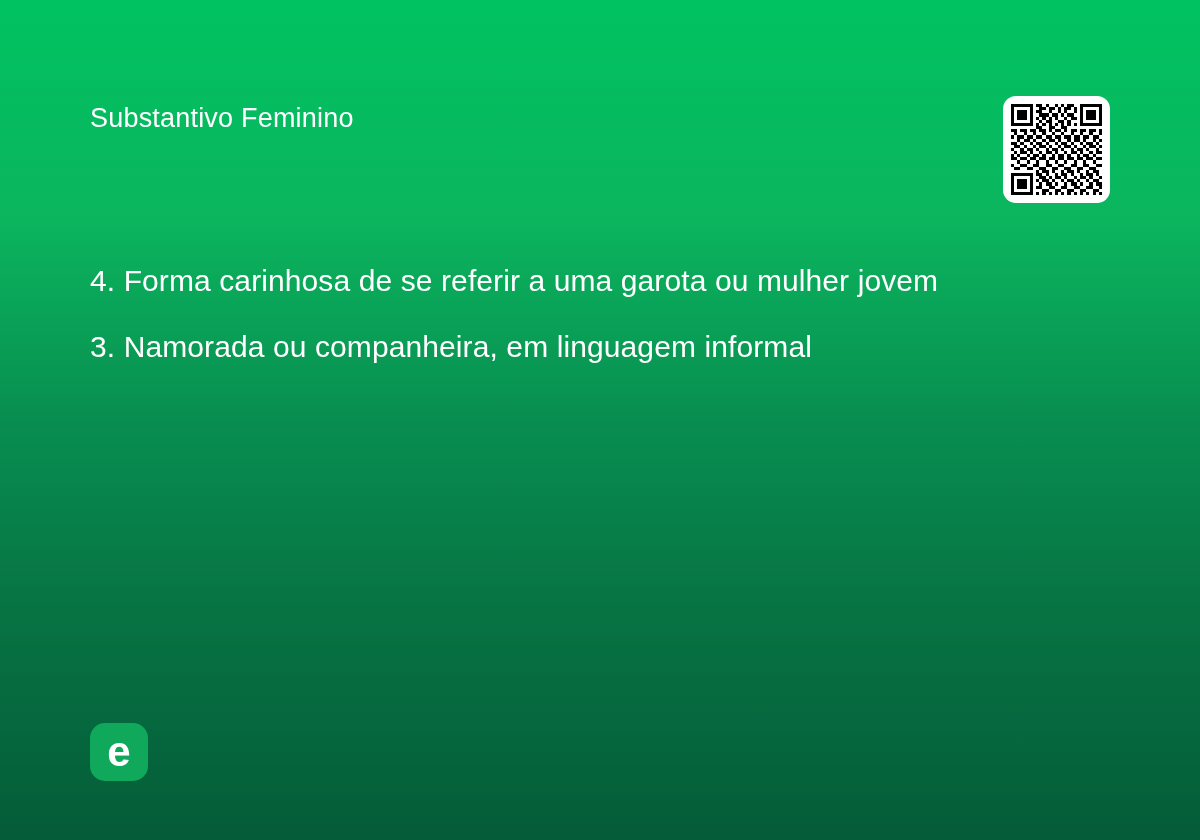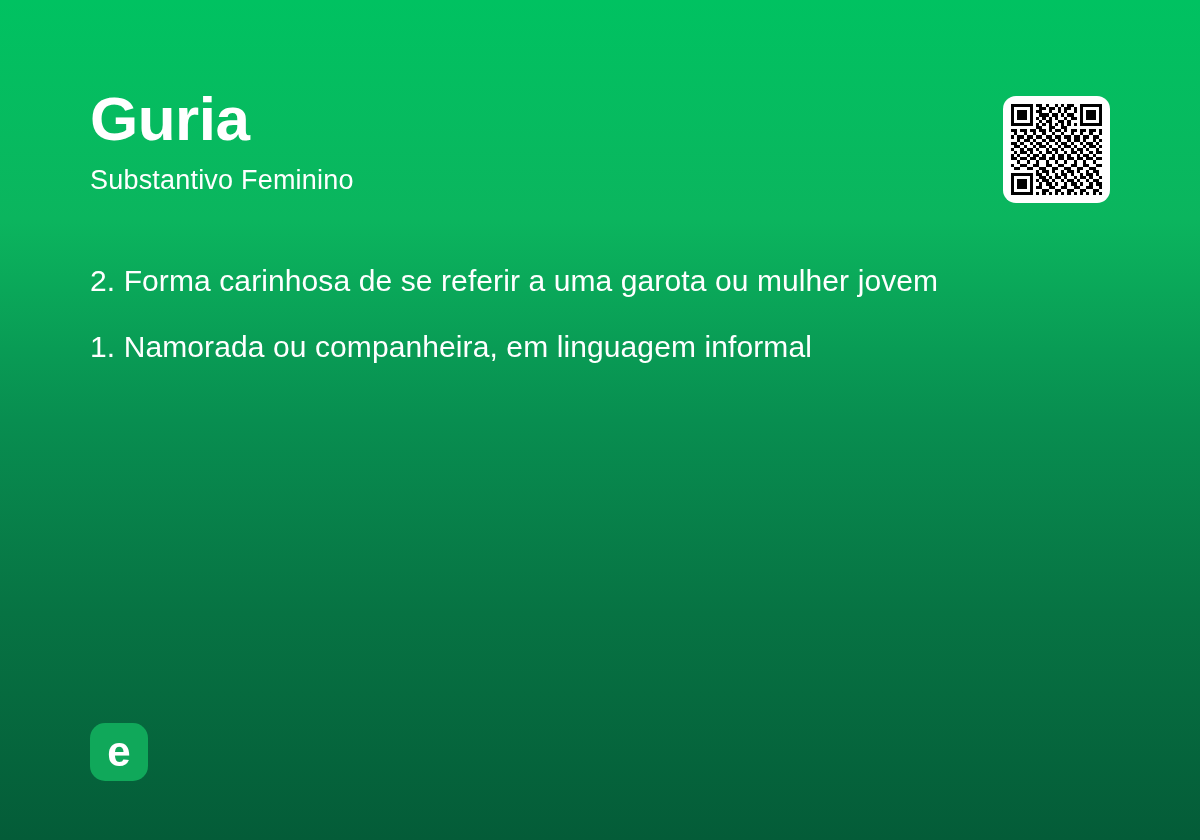"Guria" h1.word-title { html: <h1>Guria</h1> -> none }
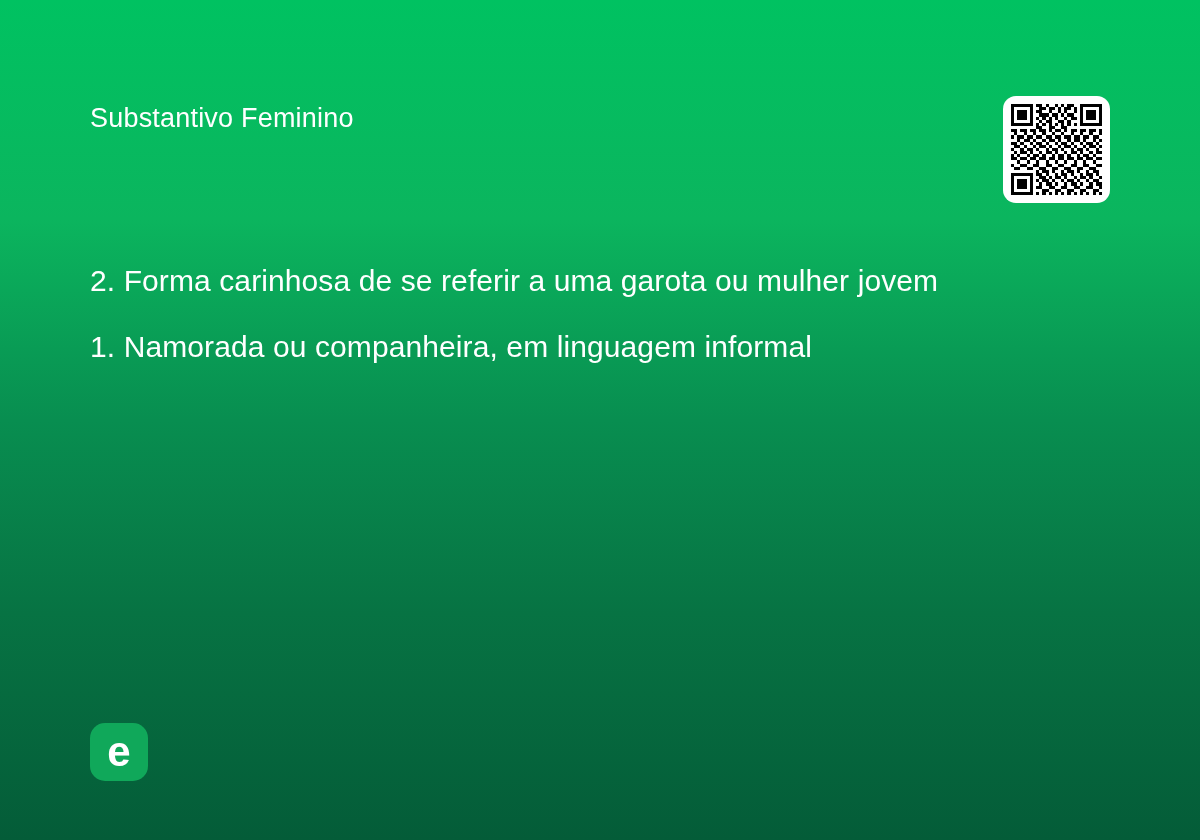"2. Forma carinhosa de se" div.definition-line { text: 2 -> 4 }
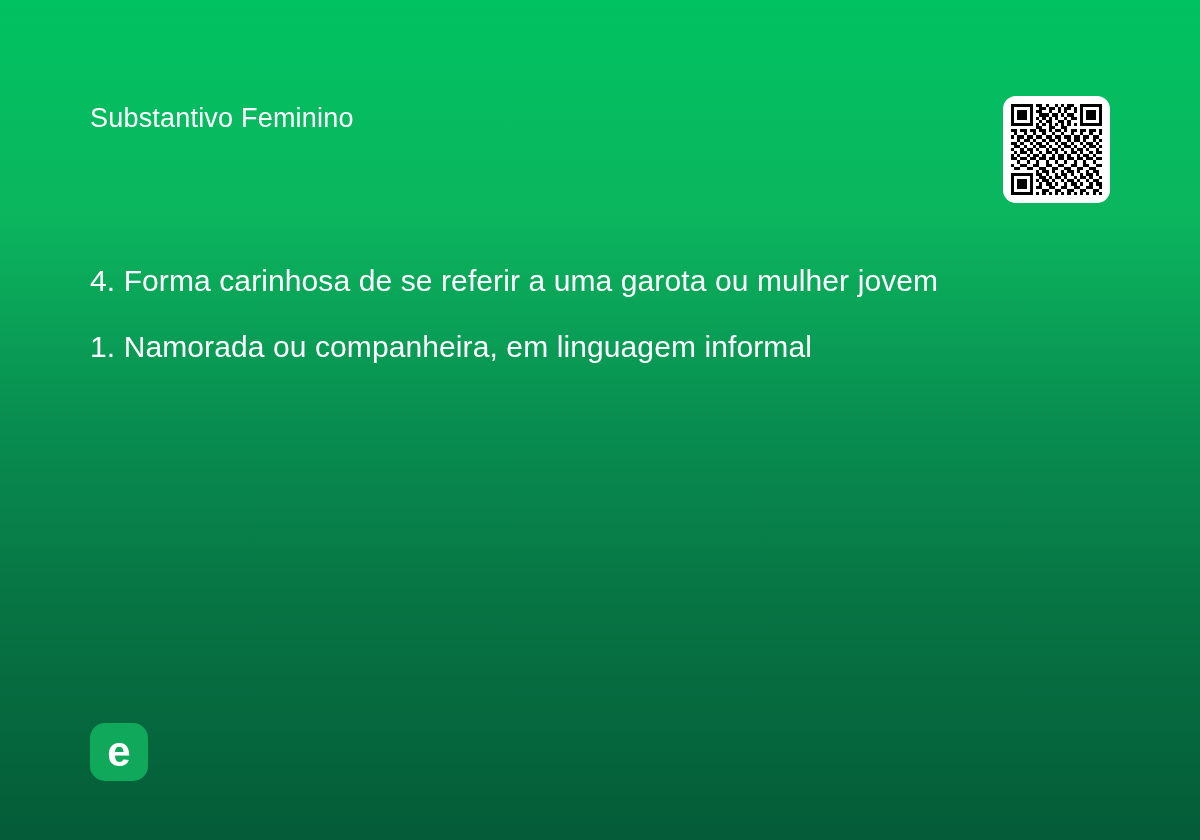"1. Namorada ou companheira, em" div.definition-line { text: 1 -> 3 }
